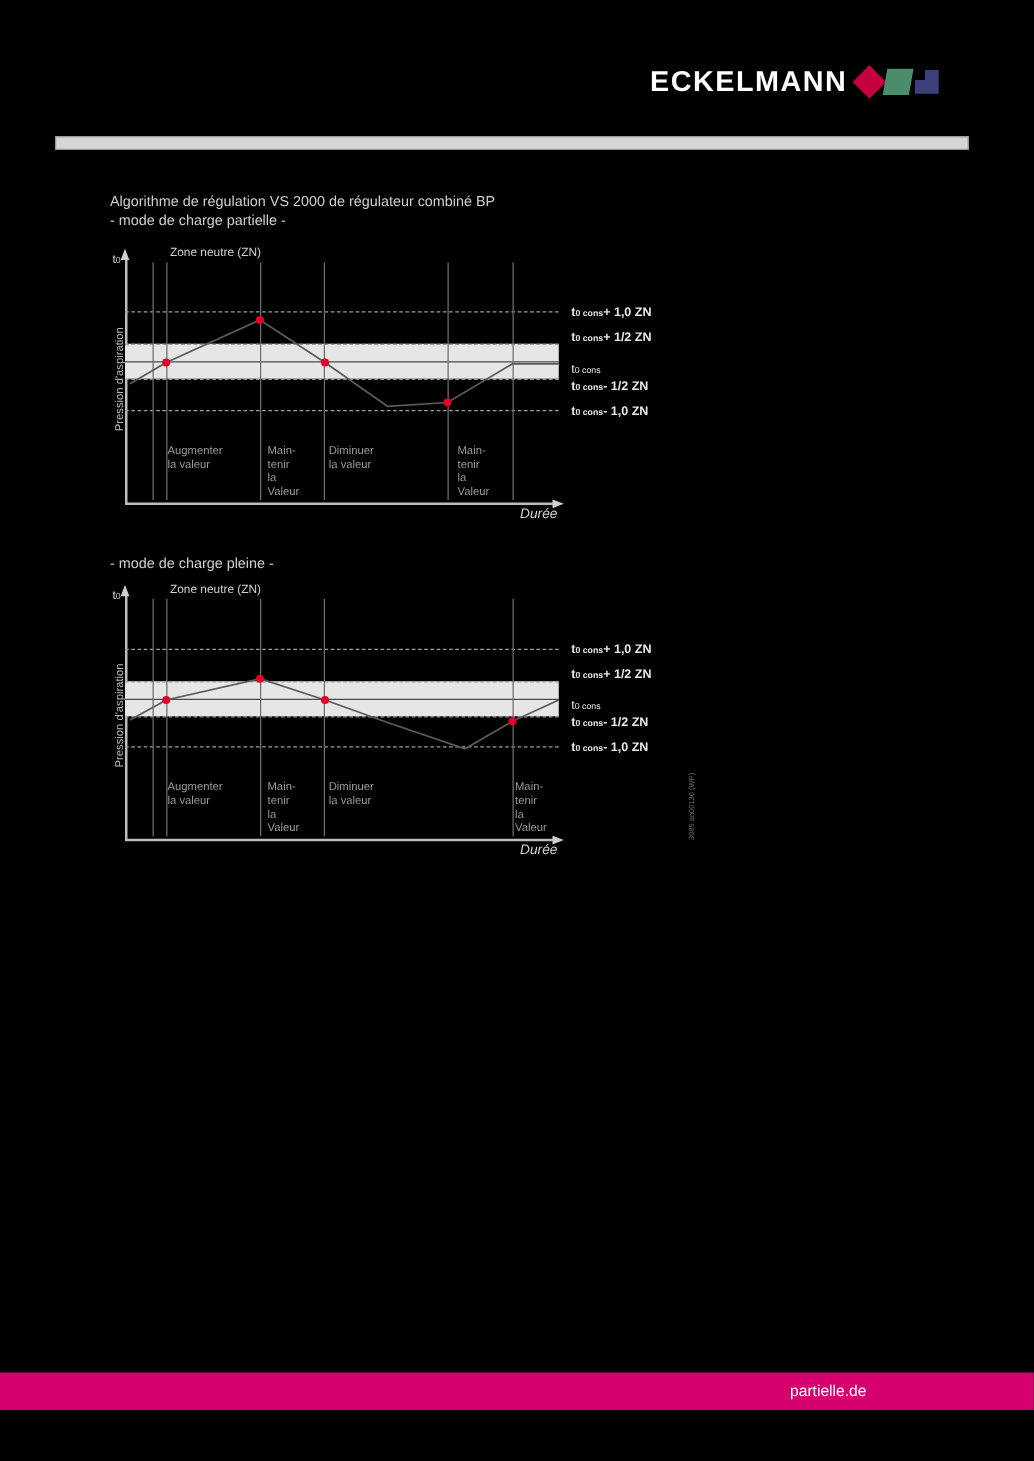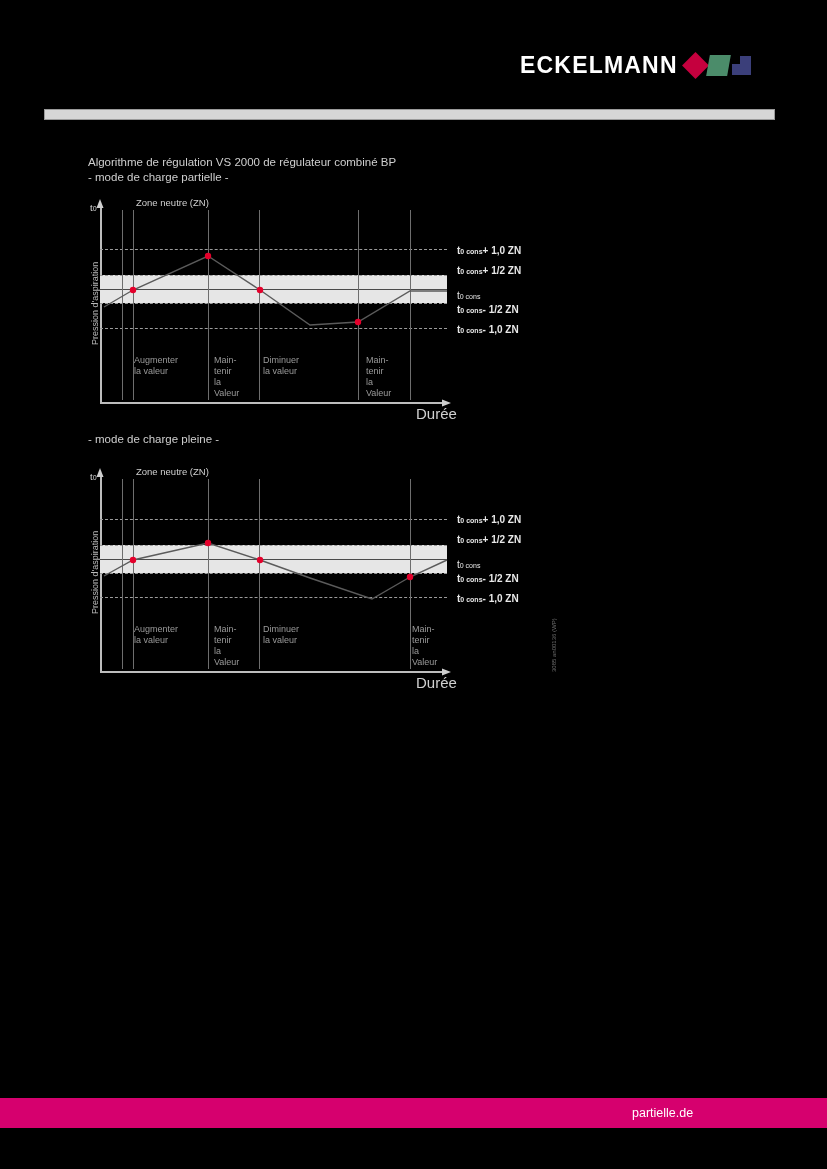"Durée" .xlabel { font-size: 15px -> 11px; font-style: none -> italic }
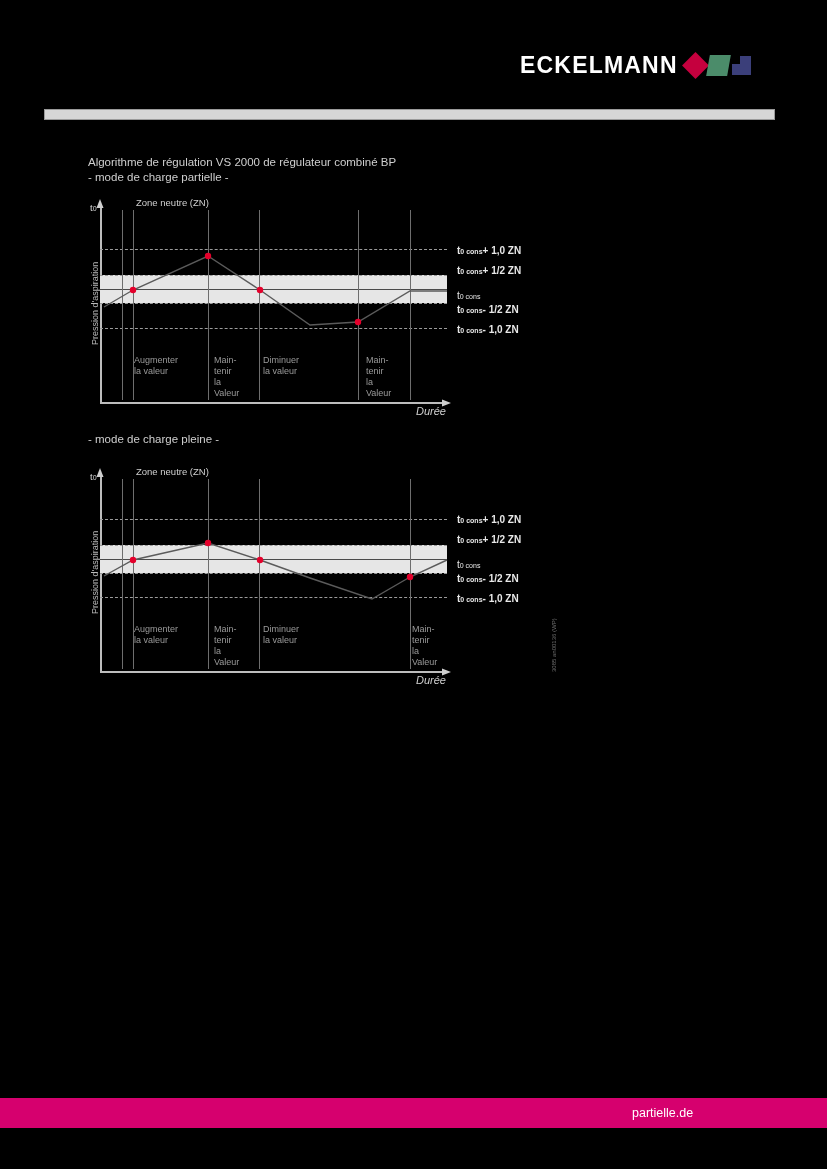"- mode de charge pleine" .sub-title { top: 433px -> 445px }
